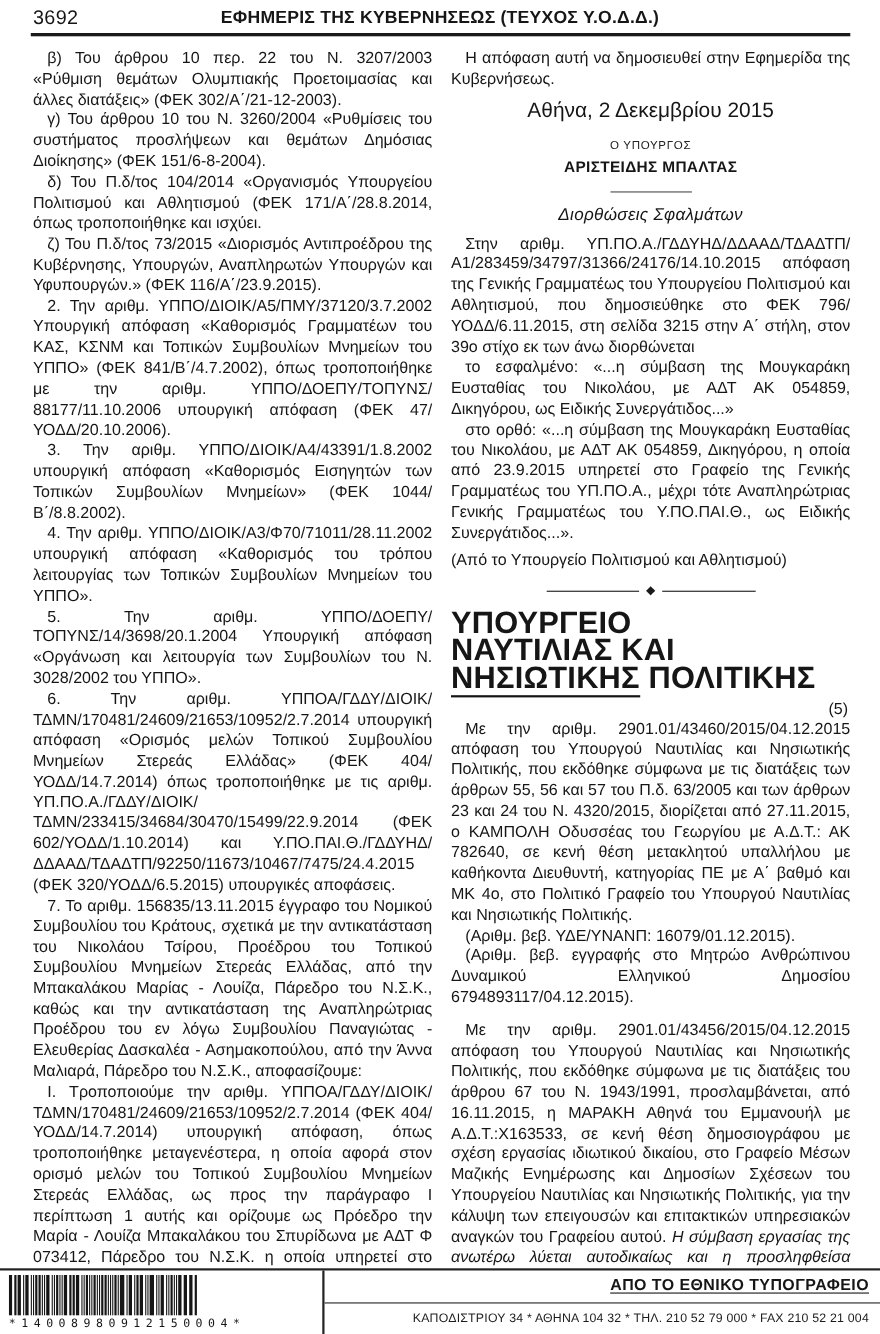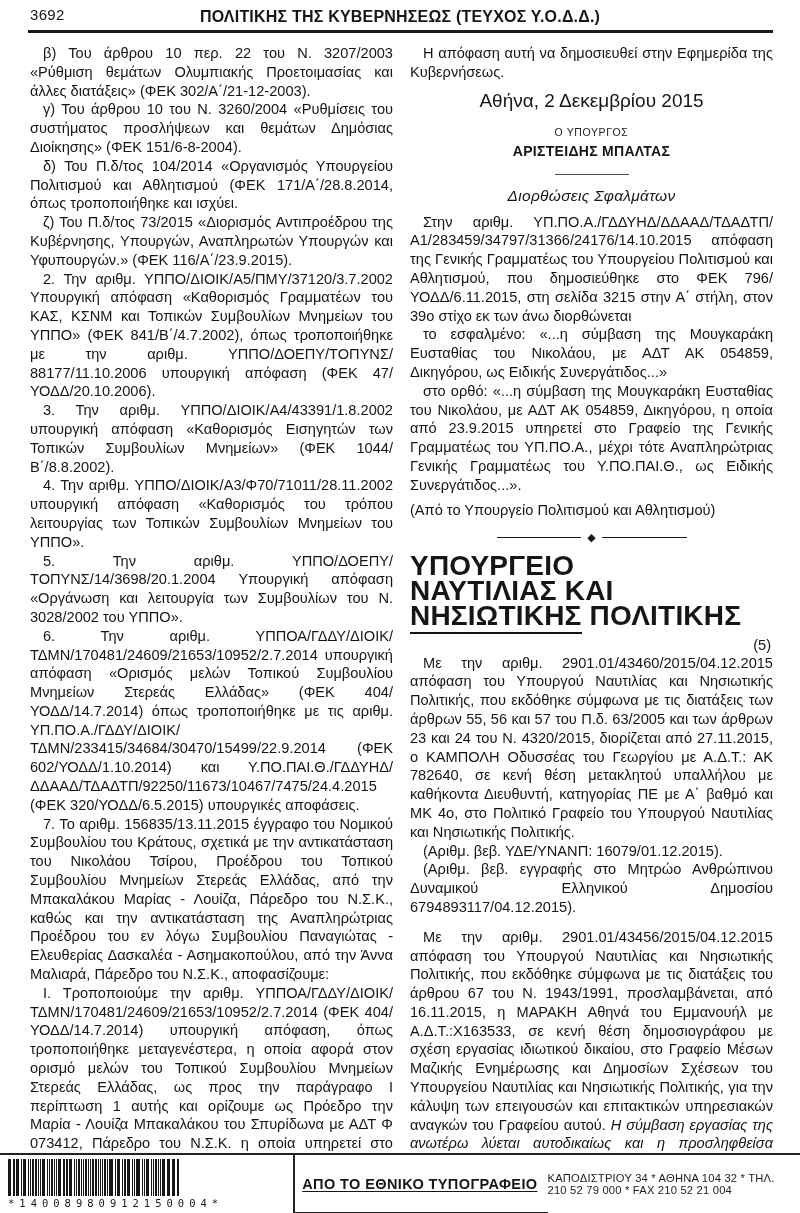"3692" .page-number { font-size: 15px -> 18px }
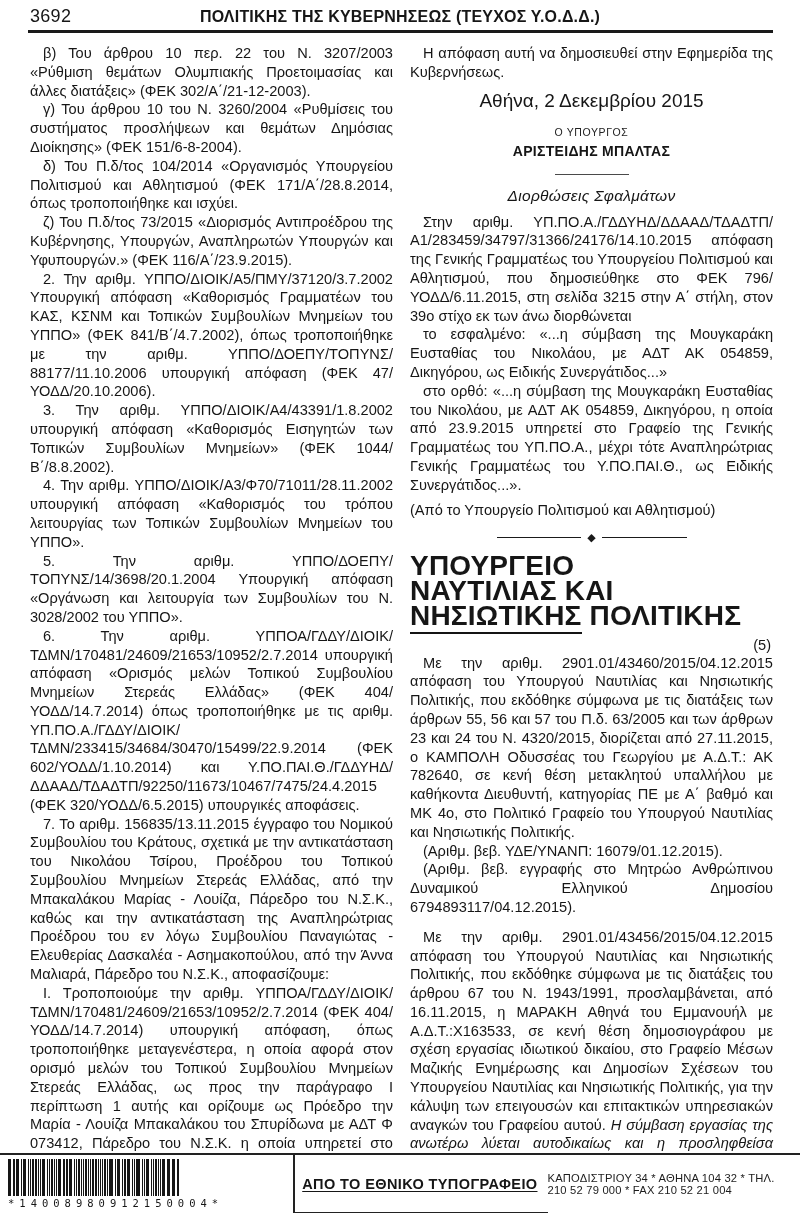"ΠΟΛΙΤΙΚΗΣ ΤΗΣ ΚΥΒΕΡΝΗΣΕΩΣ (ΤΕΥΧΟΣ" span.masthead-title { text: ΠΟΛΙΤΙΚΗΣ -> ΕΦΗΜΕΡΙΣ }
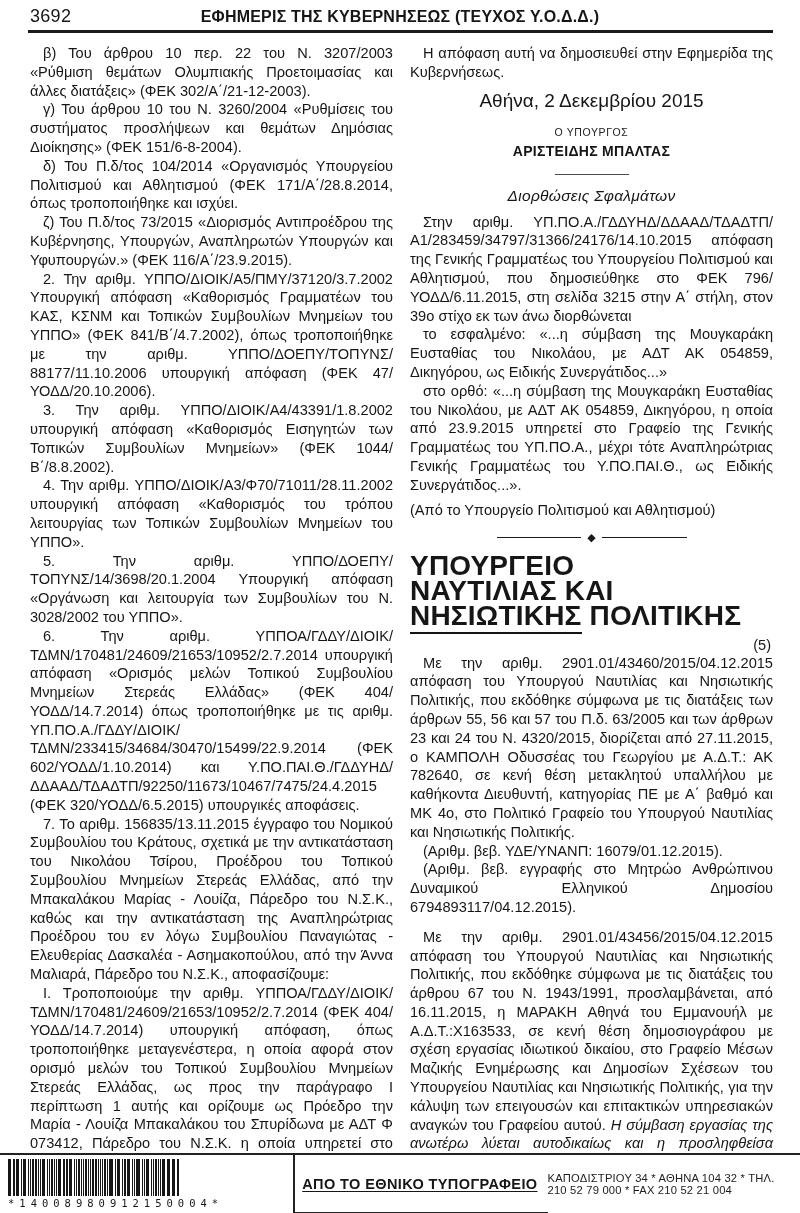"ΑΠΟ ΤΟ ΕΘΝΙΚΟ ΤΥΠΟΓΡΑΦΕΙΟ" .publisher-box { flex-direction: row -> column }
